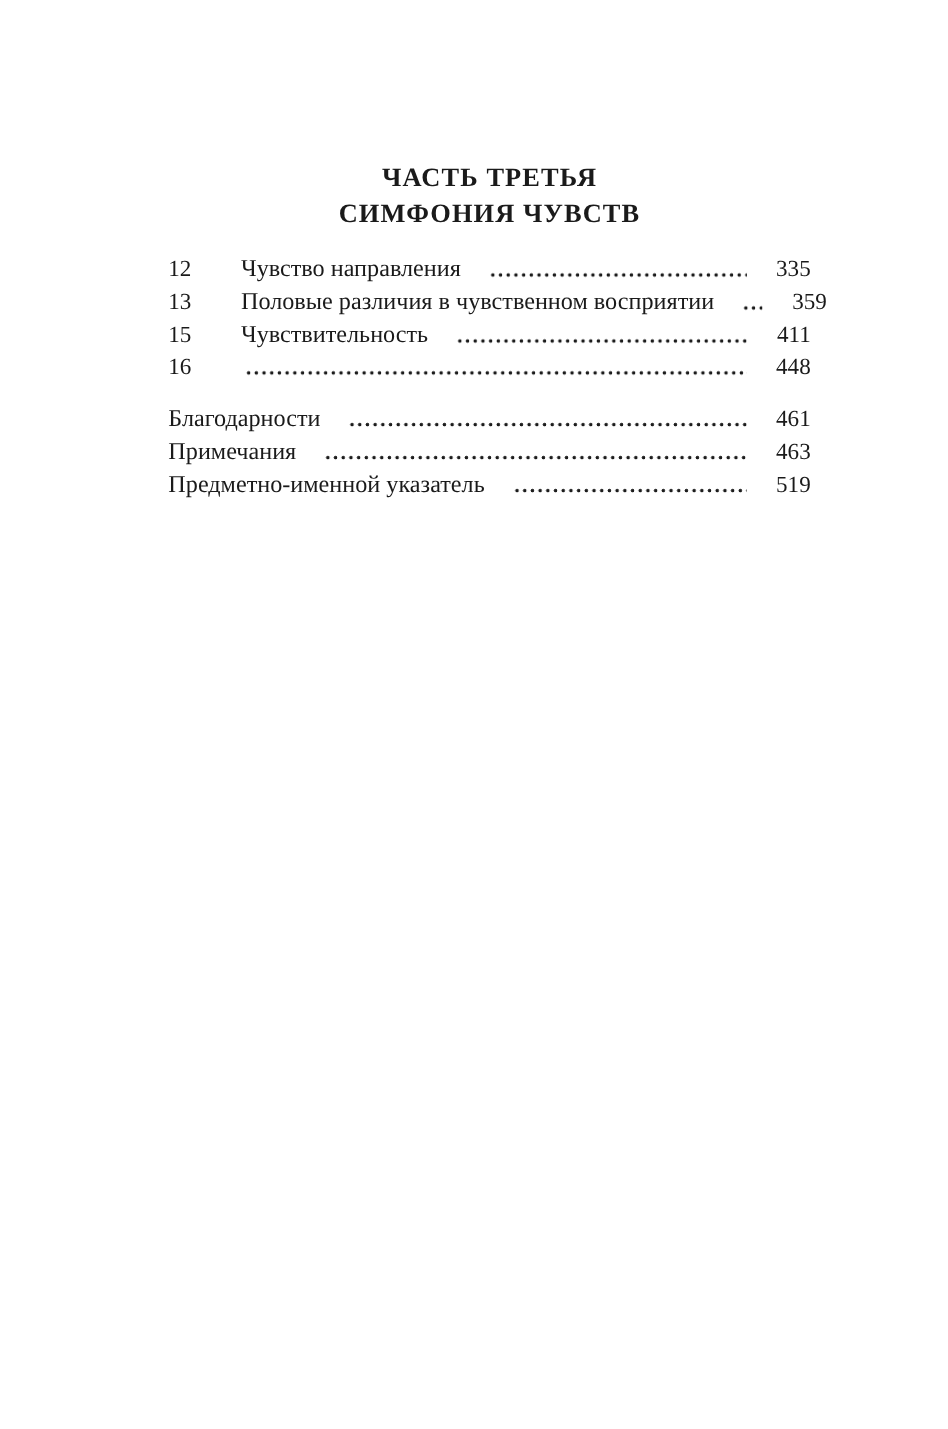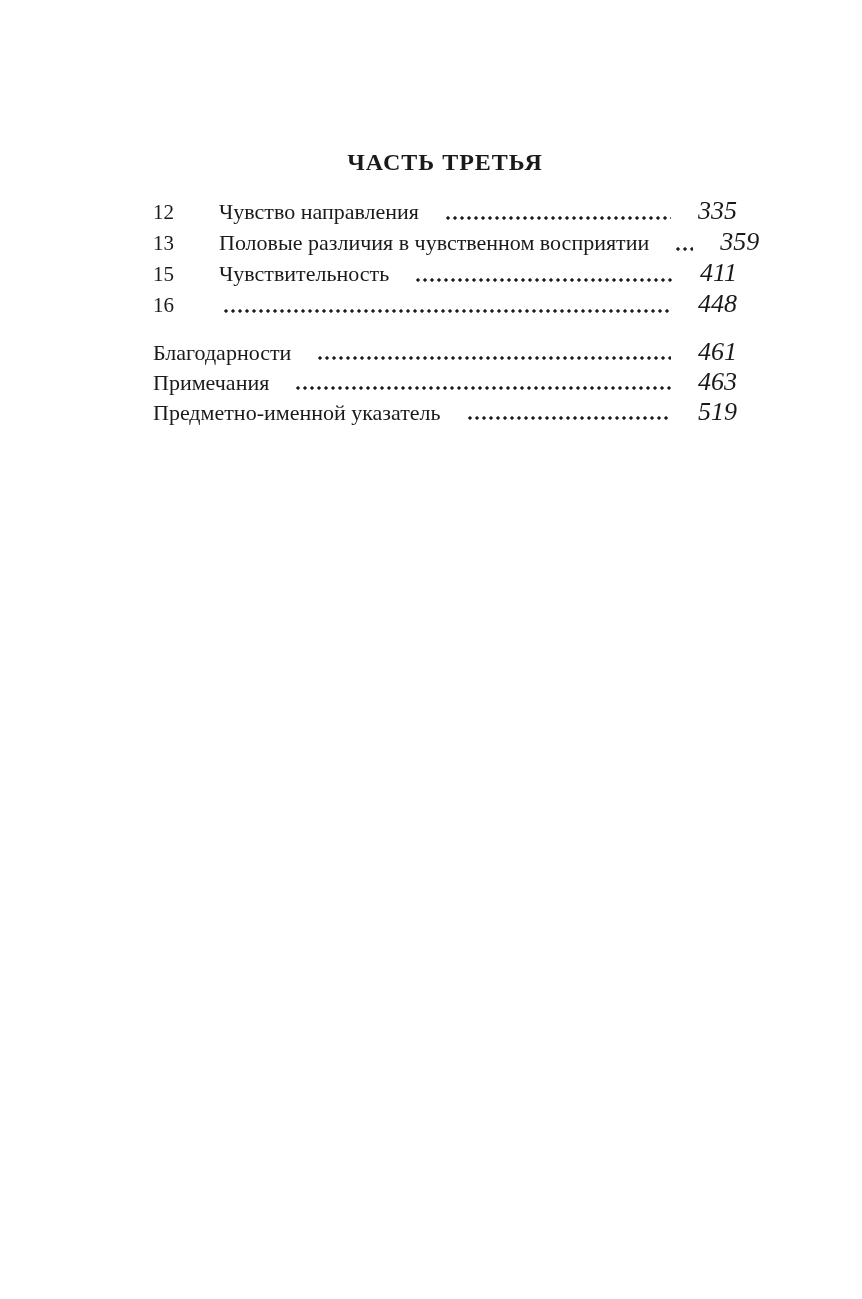"СИМФОНИЯ ЧУВСТВ" div { html: none -> <div>СИМФОНИЯ ЧУВСТВ</div> }
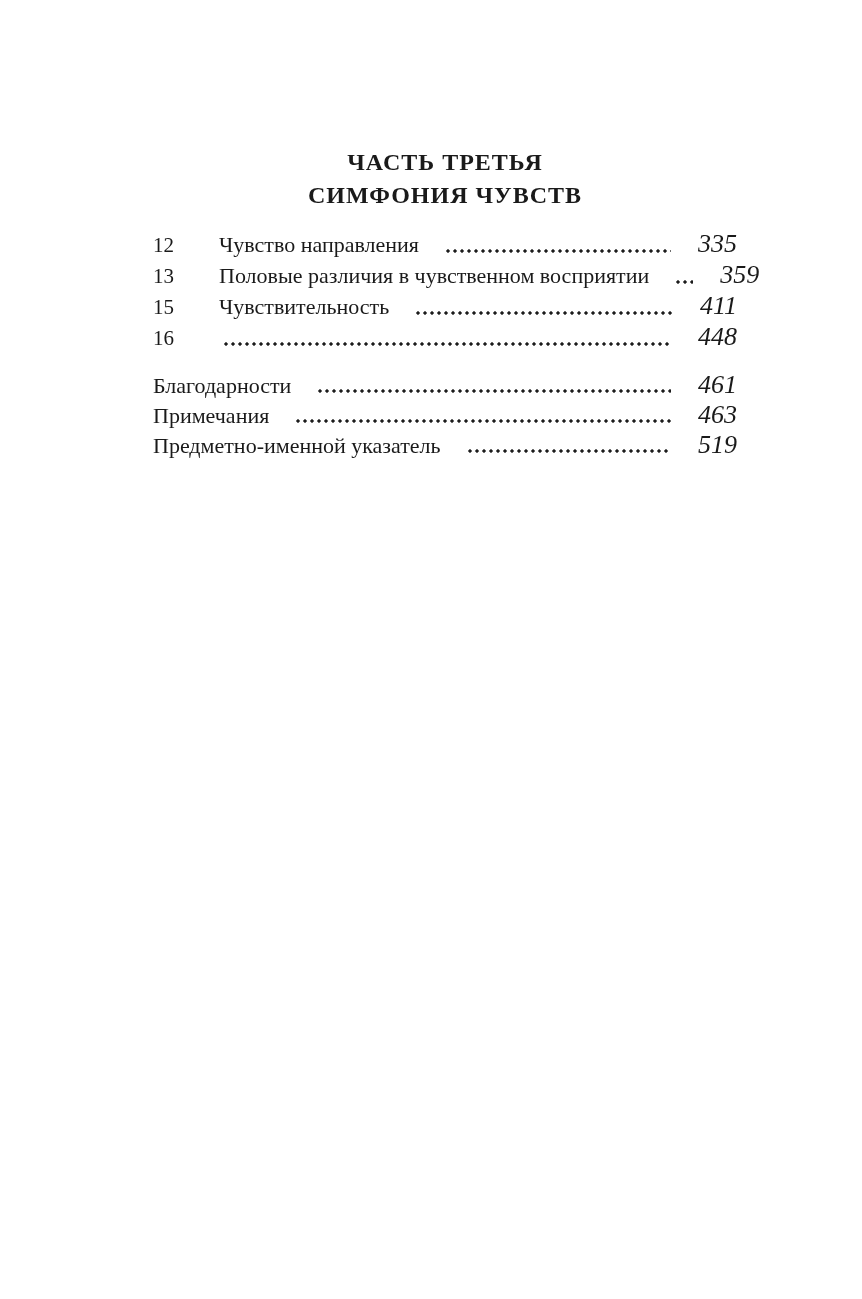"335" .page-num { font-size: 26px -> 21px; font-style: italic -> none }
